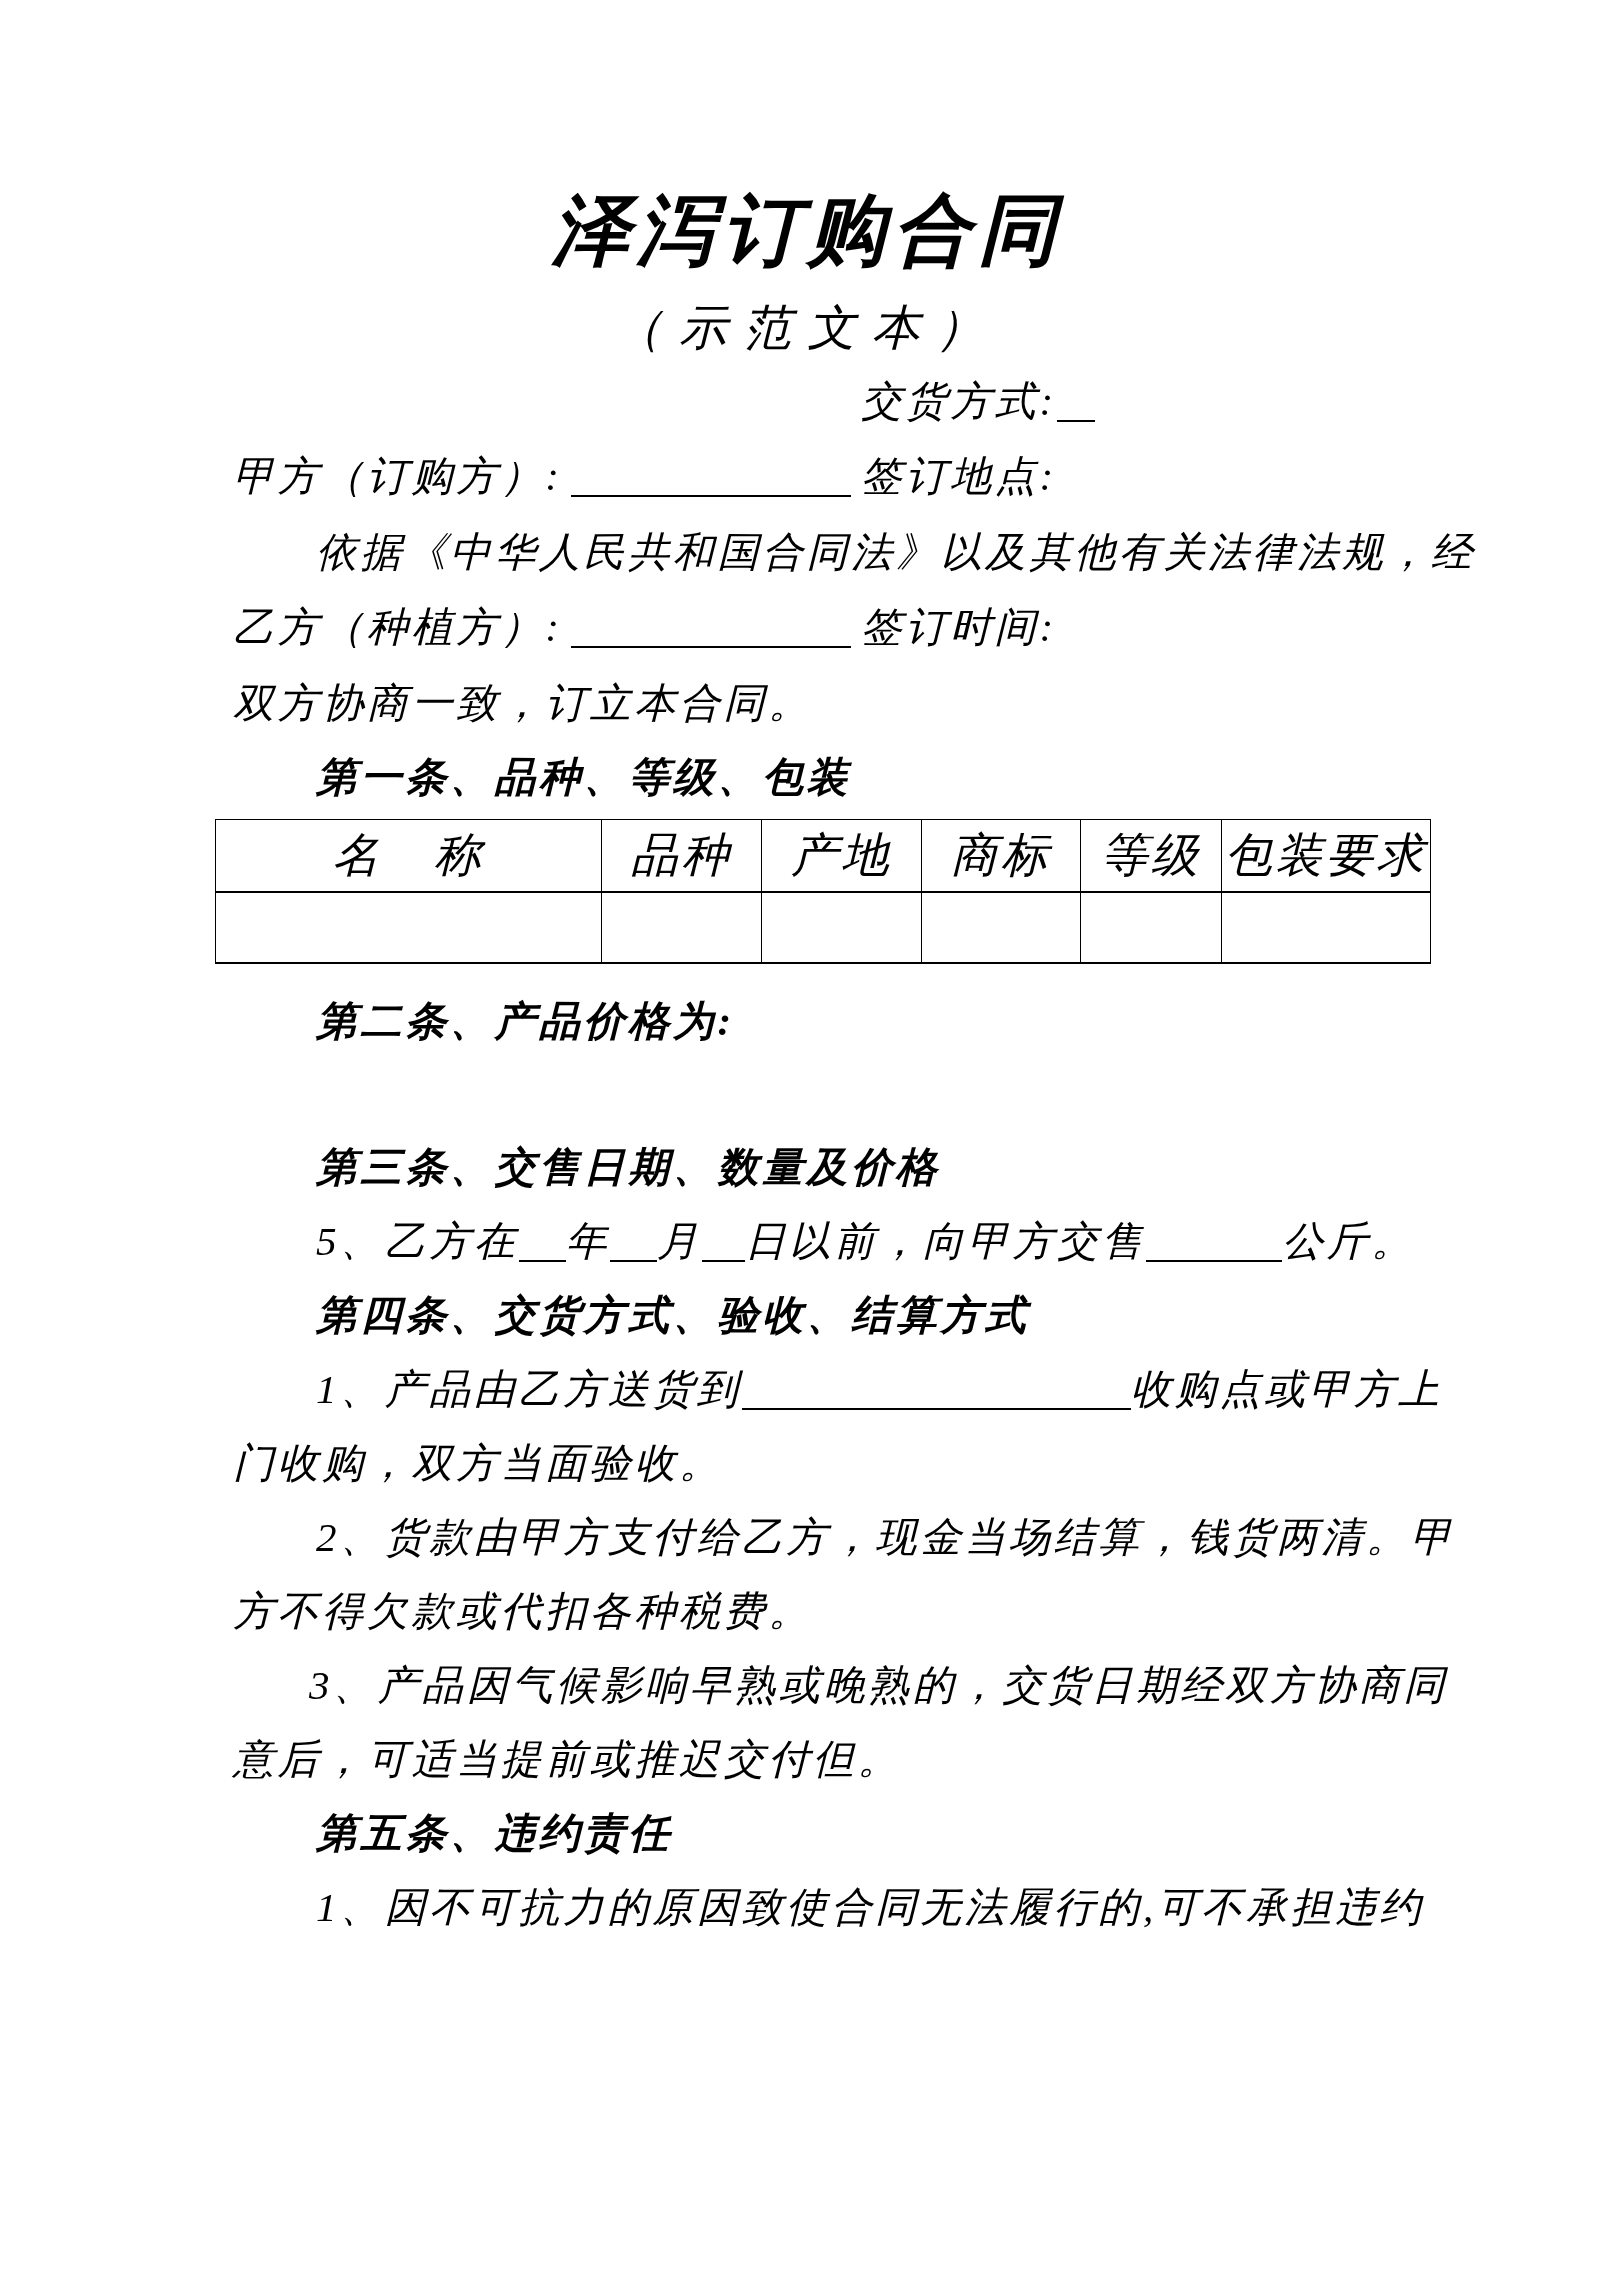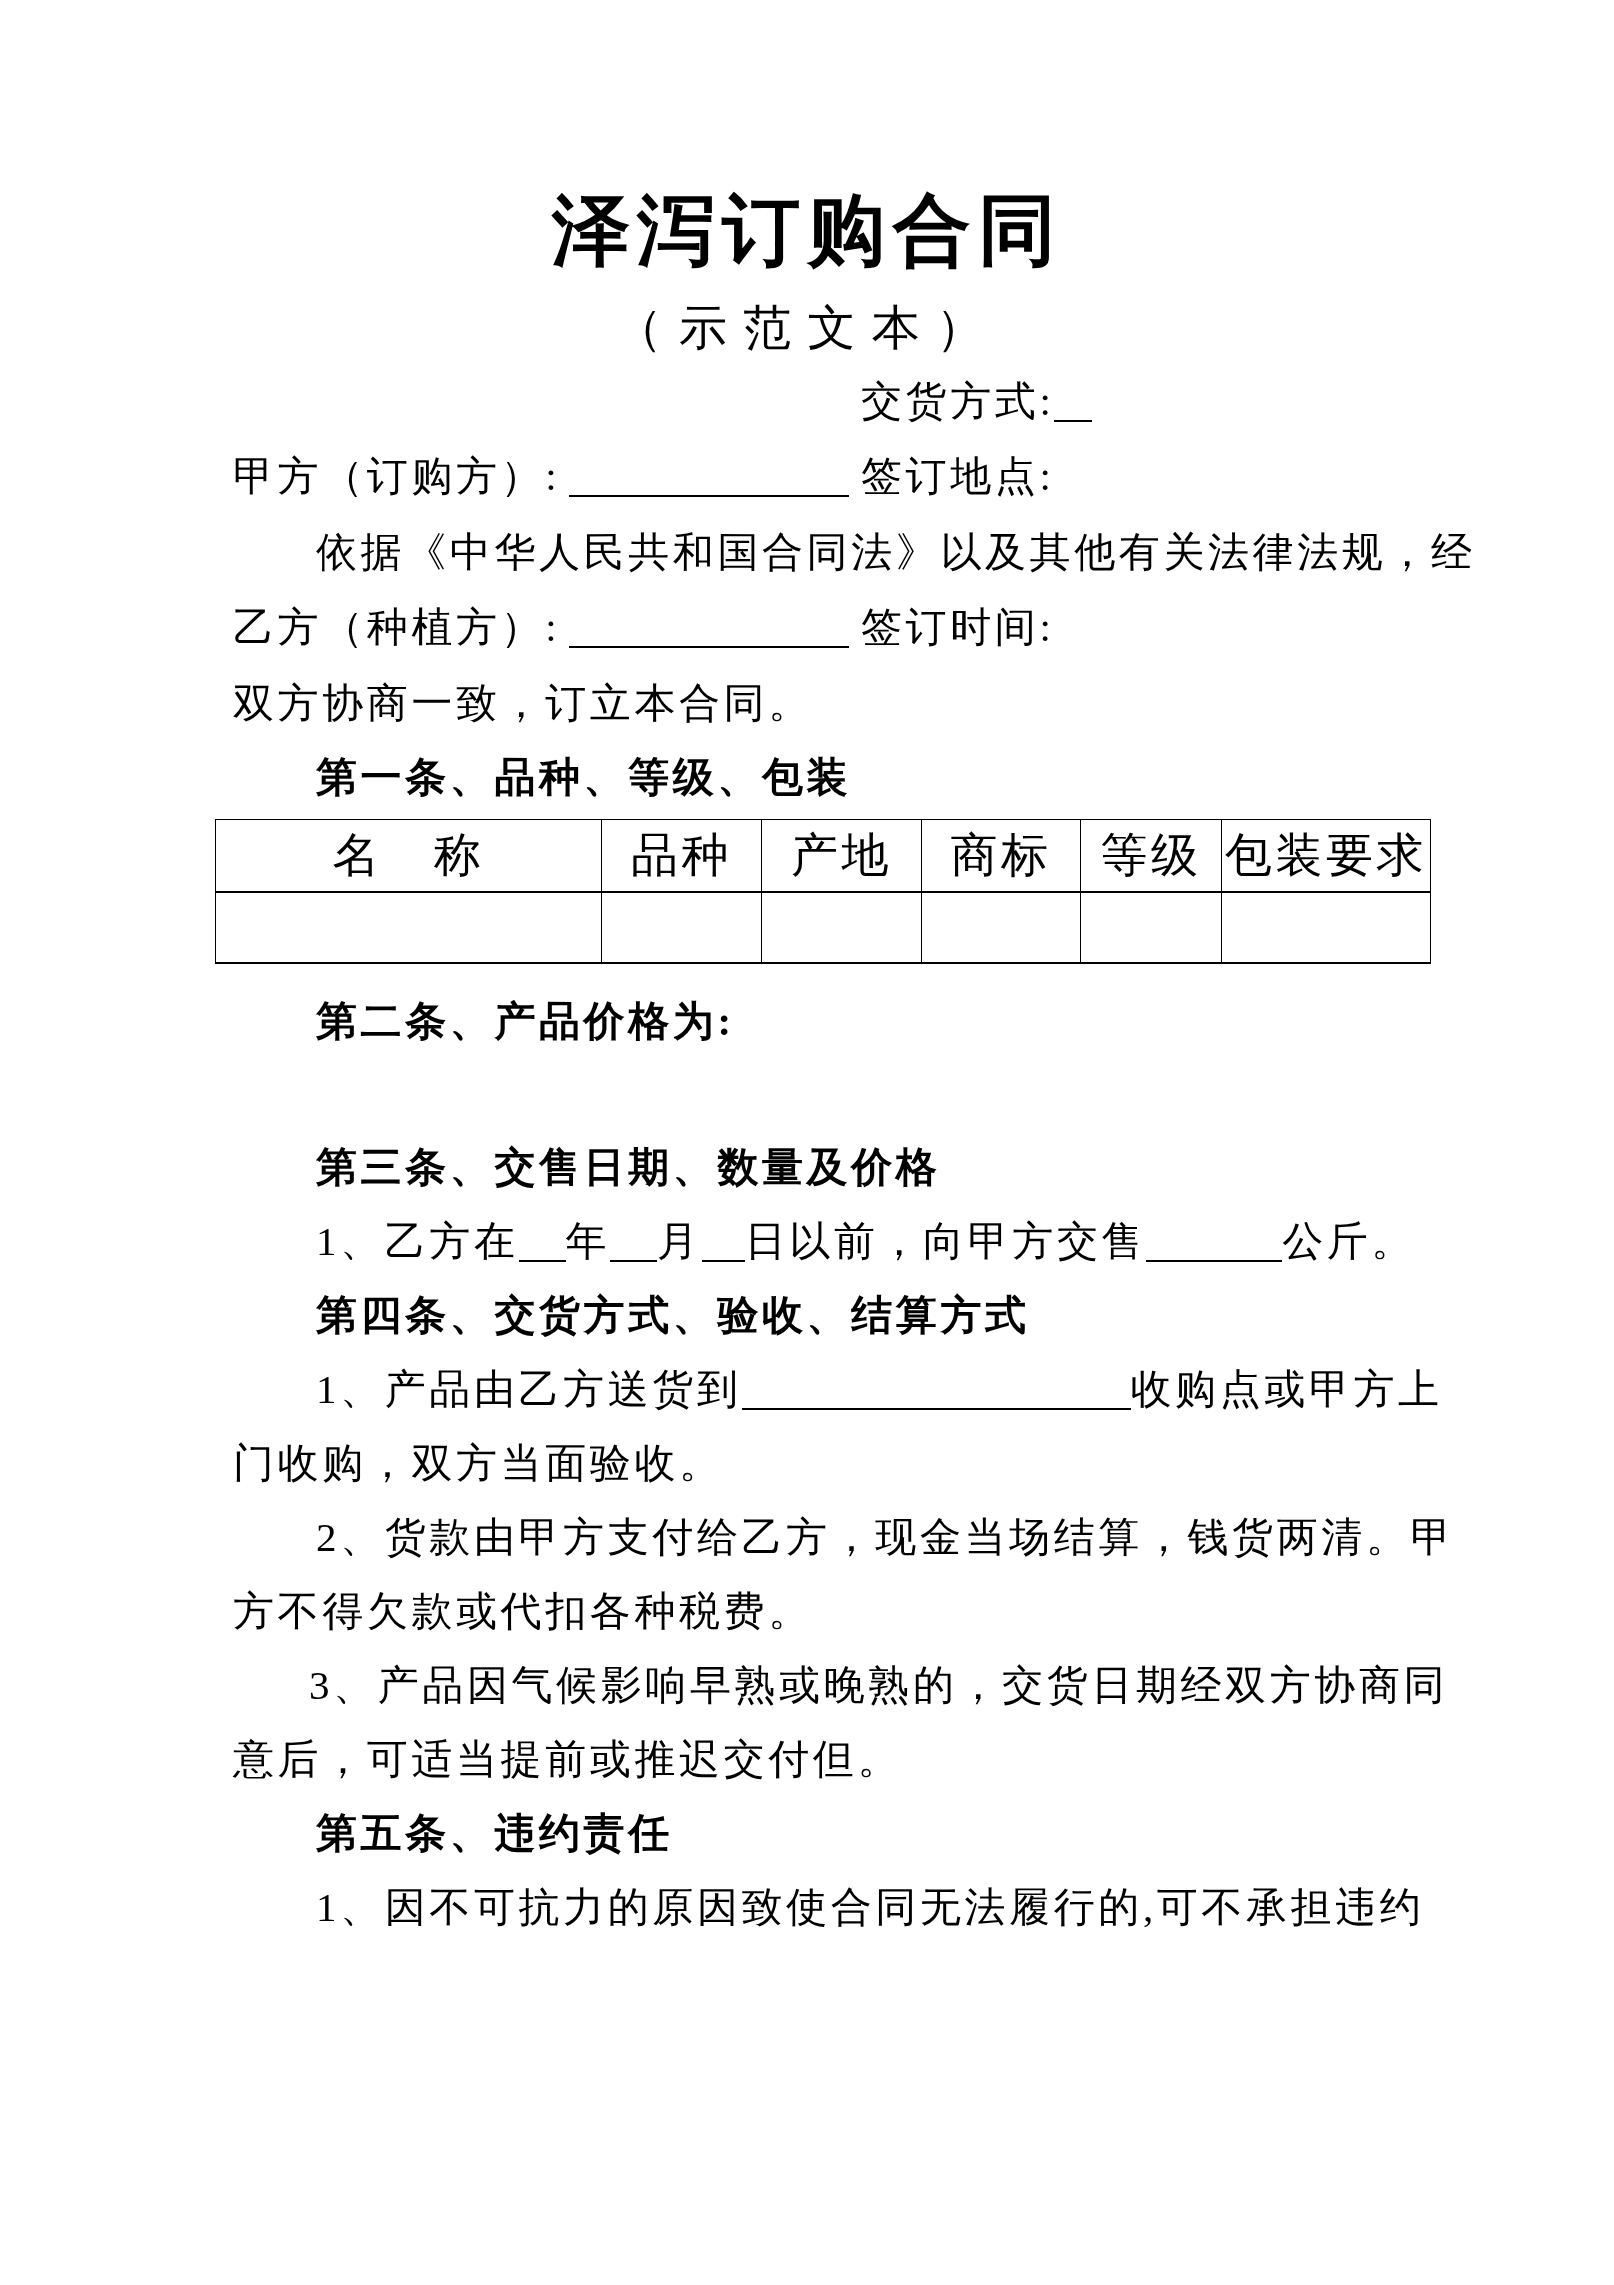"泽泻订购合同" .page { font-style: none -> italic }
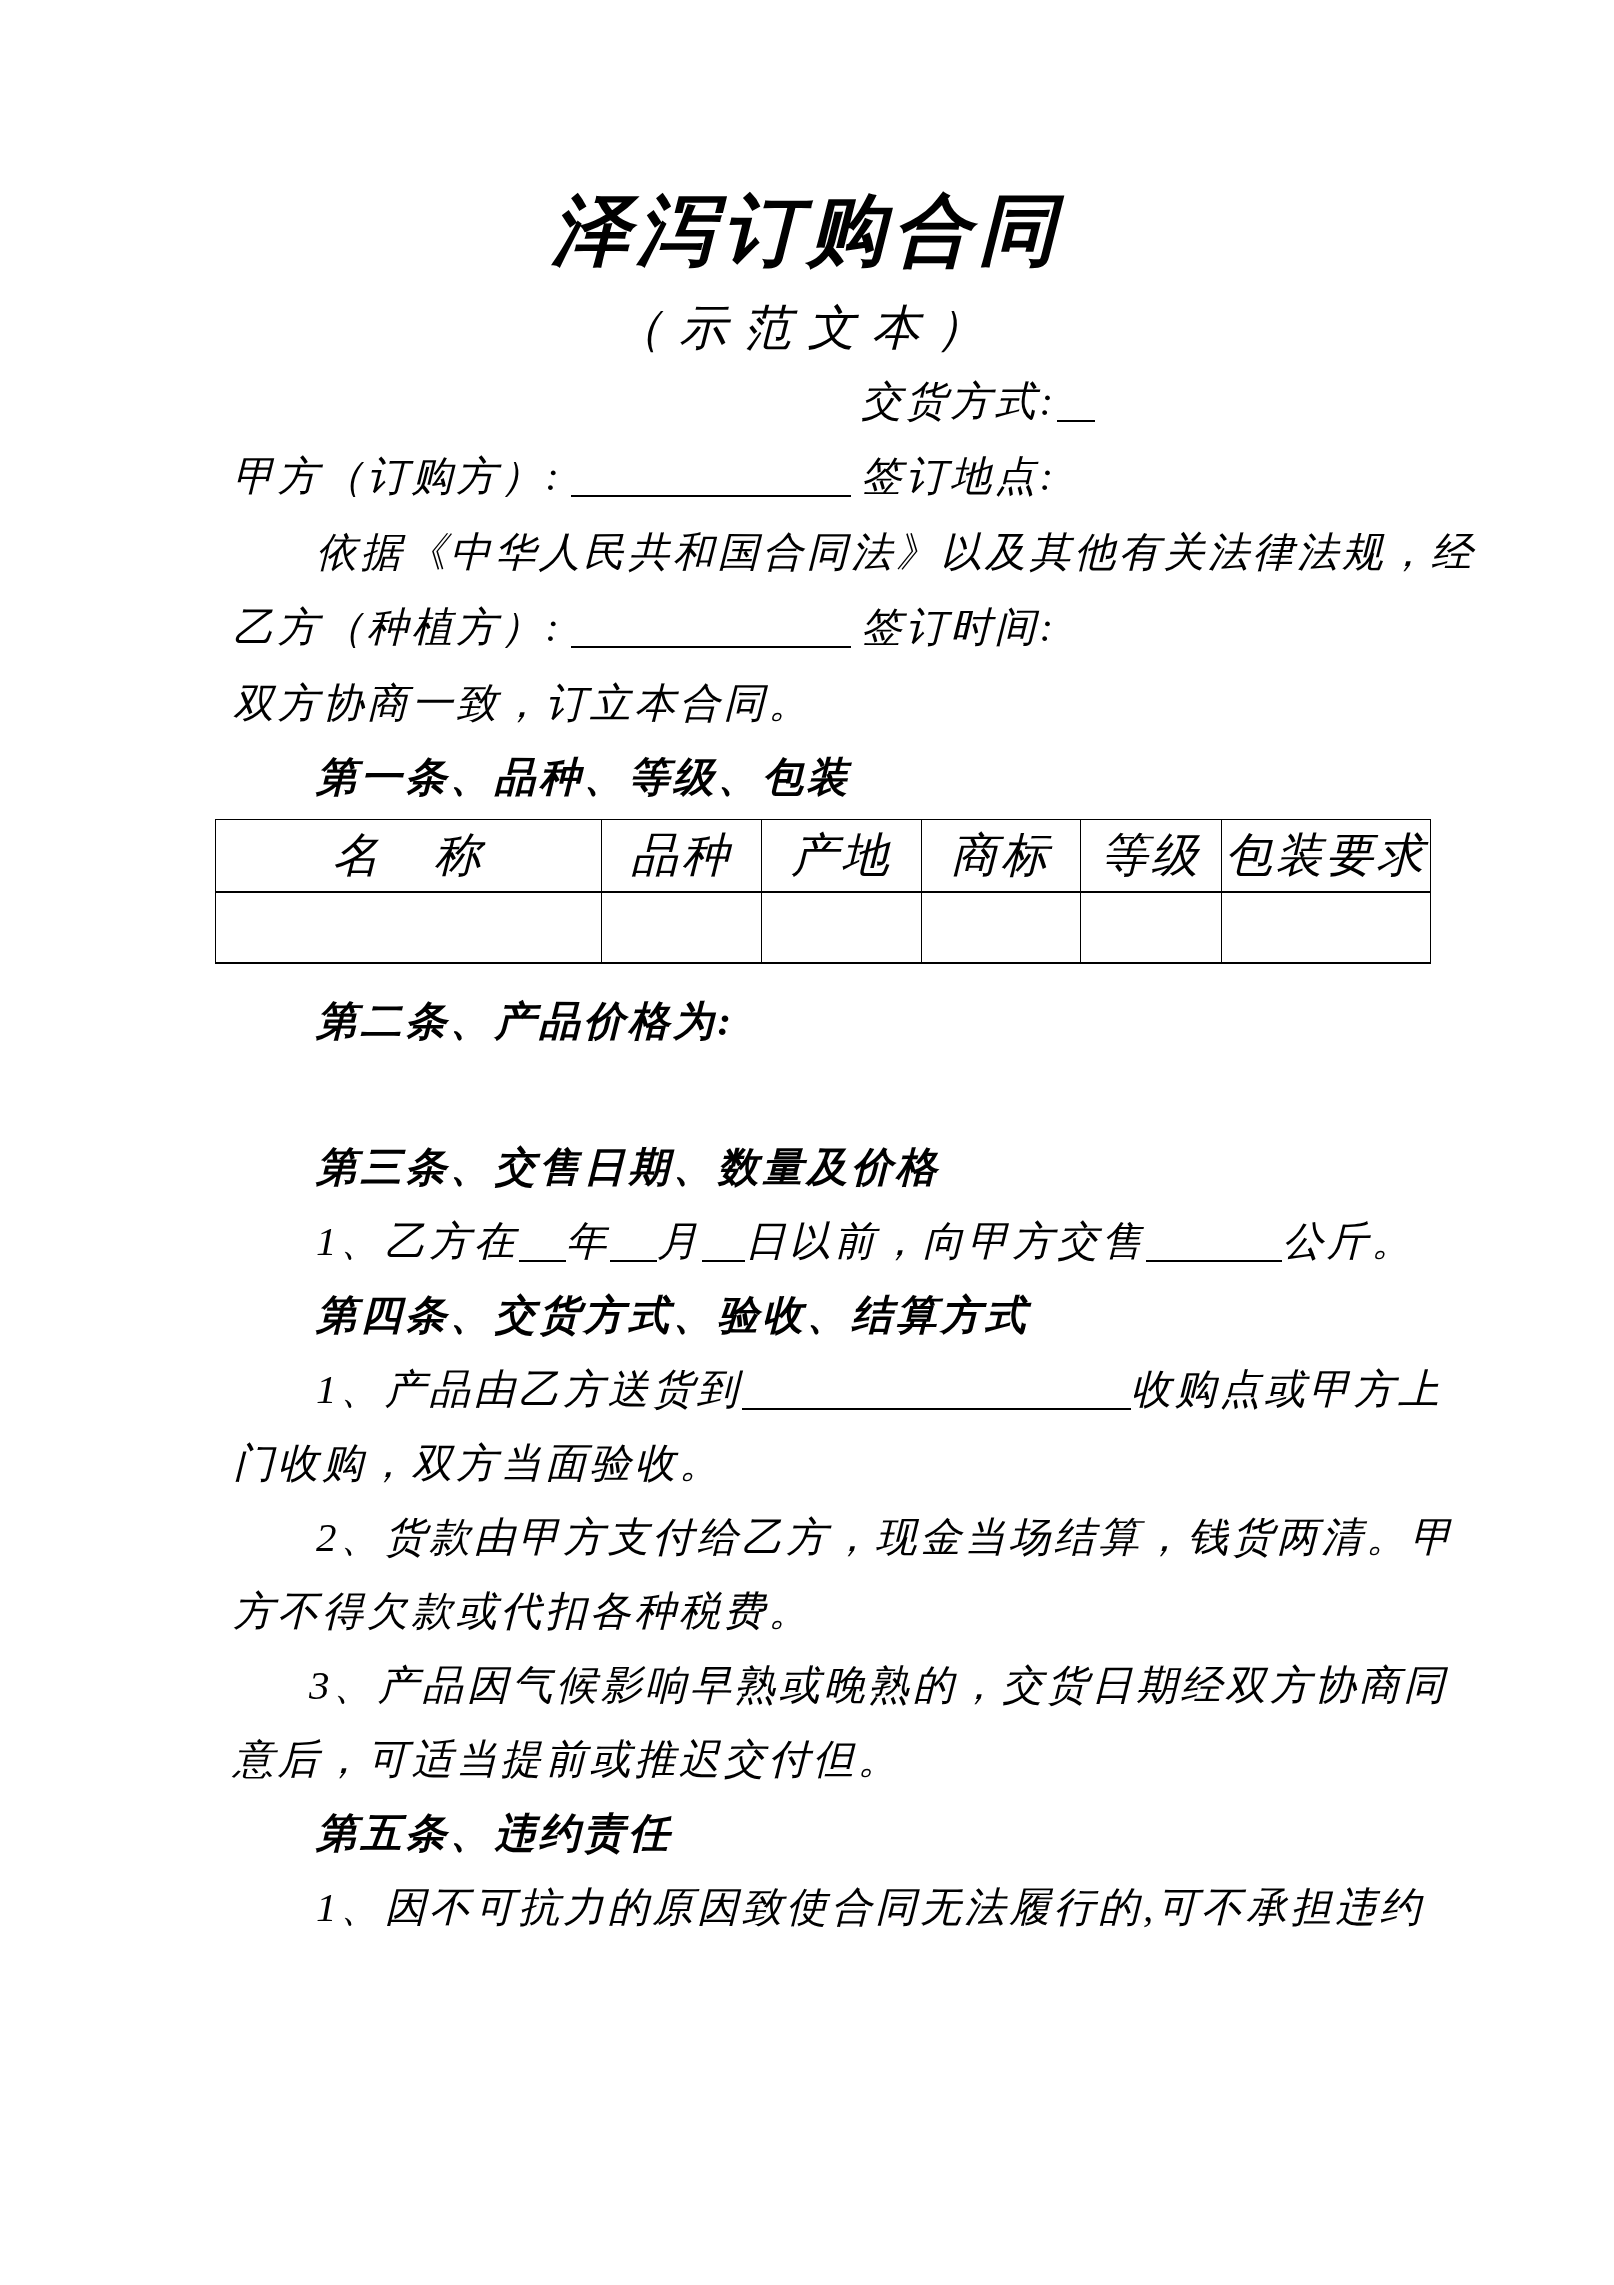"1、乙方在" span { text: 1 -> 5 }
